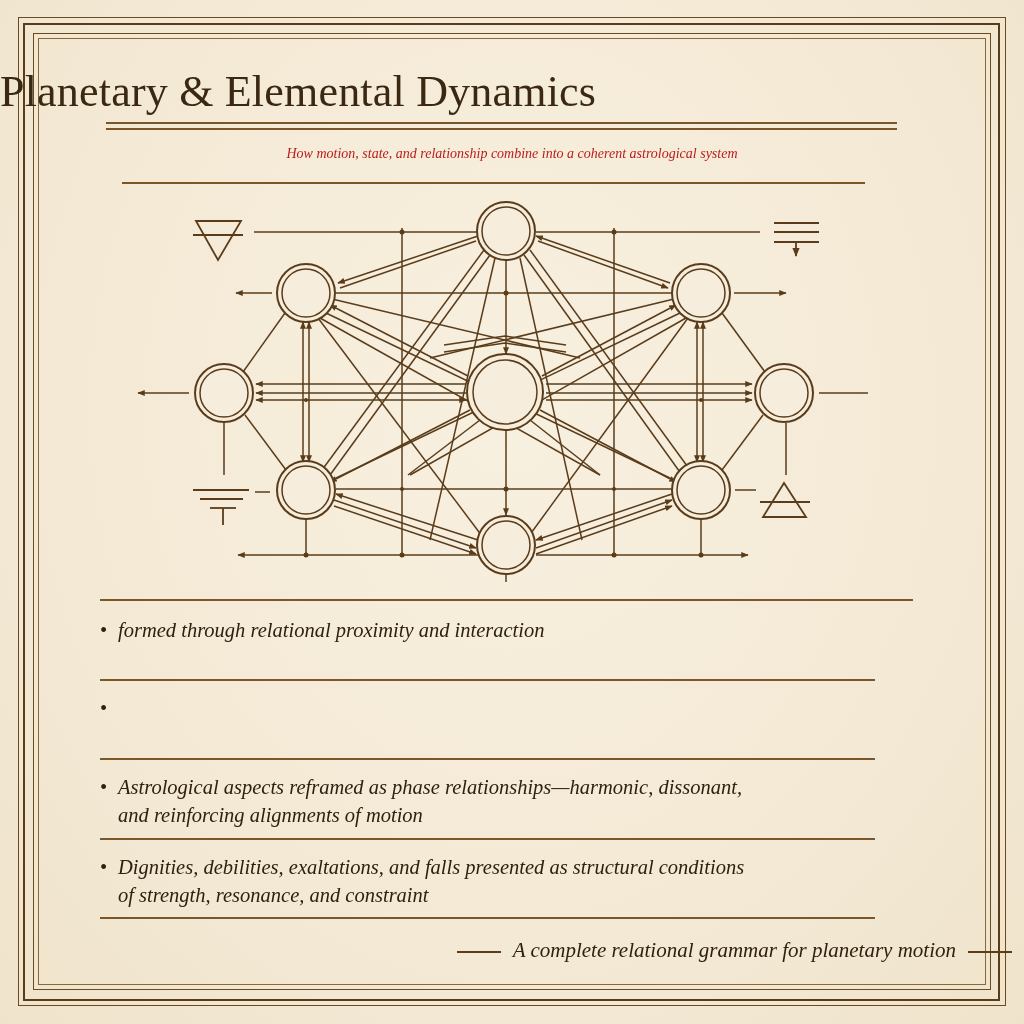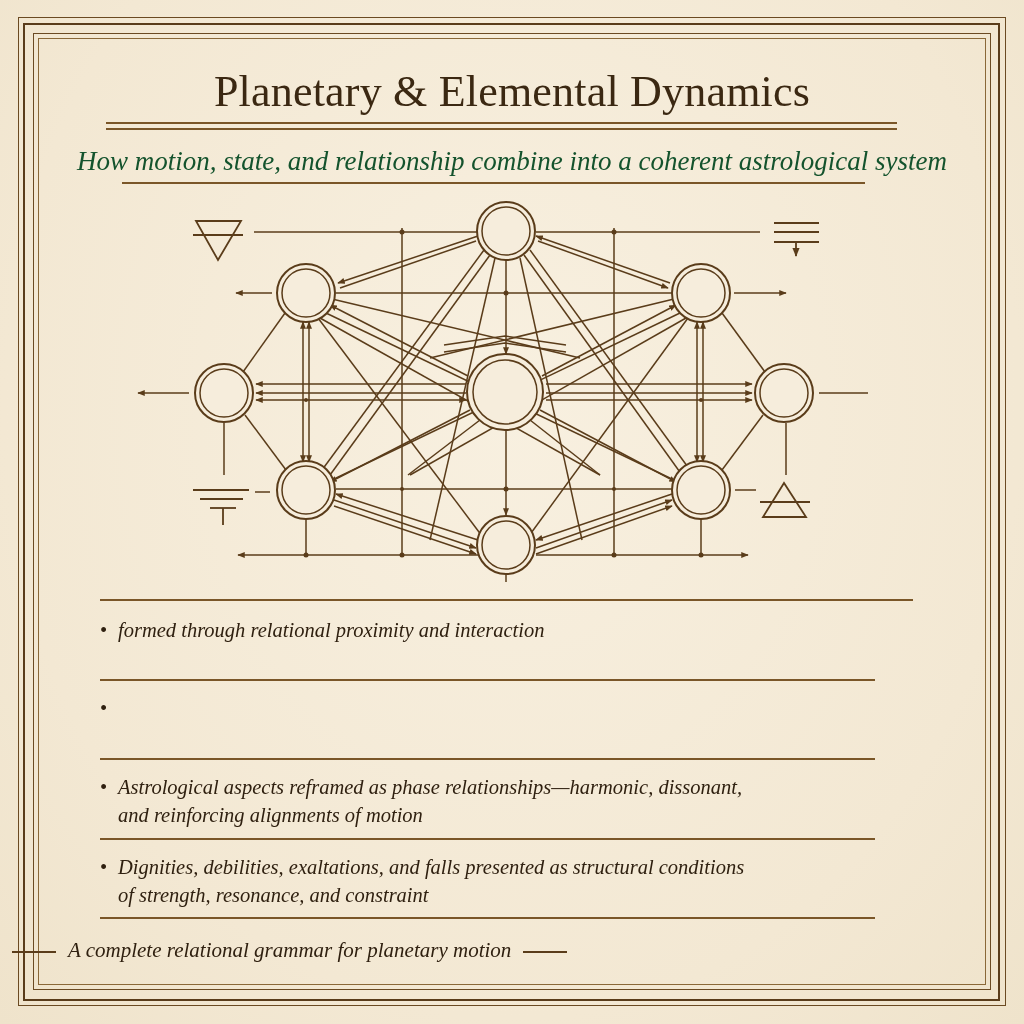"Planetary & Elemental Dynamics" .title { text-align: center -> none }
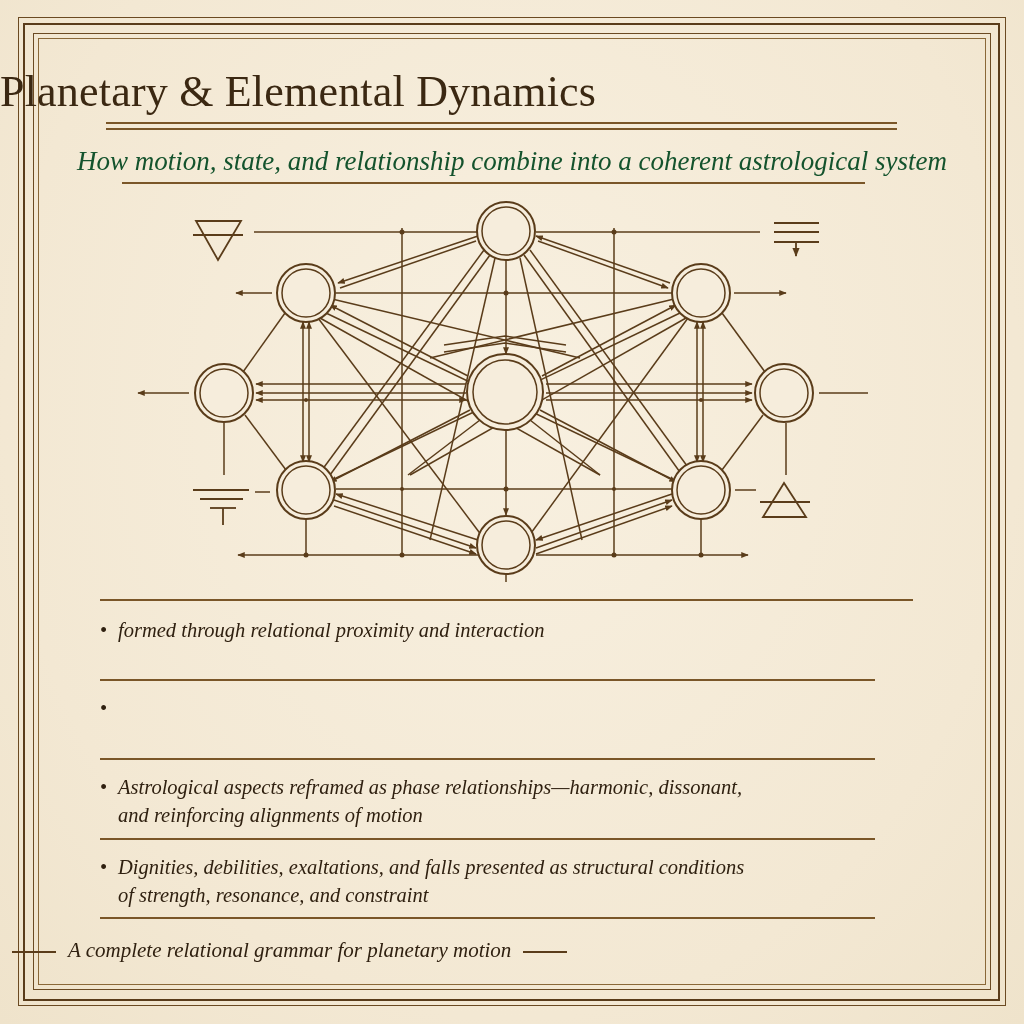"How motion, state, and relationship" .subtitle { color: #14532d -> #b91c1c; font-size: 27px -> 14px }
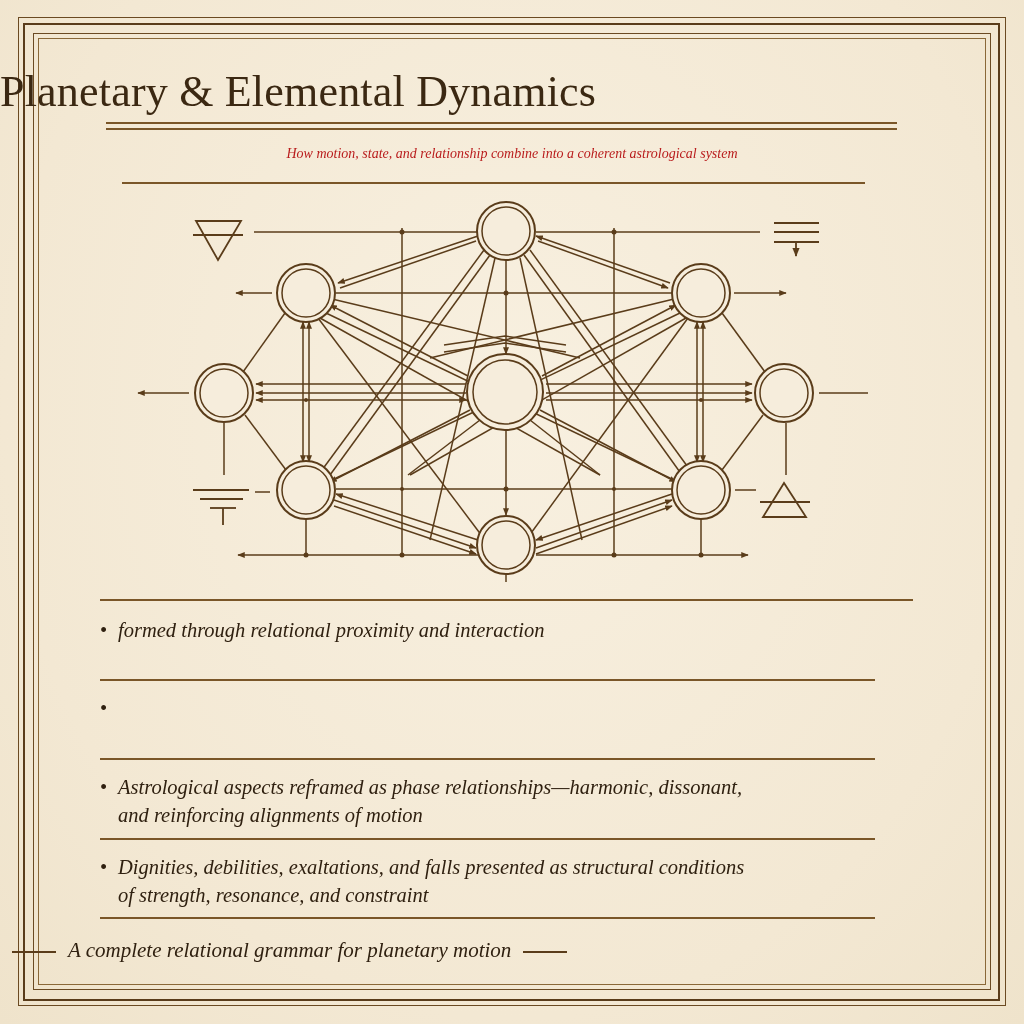"A complete relational grammar for" .footer { text-align: left -> right }
